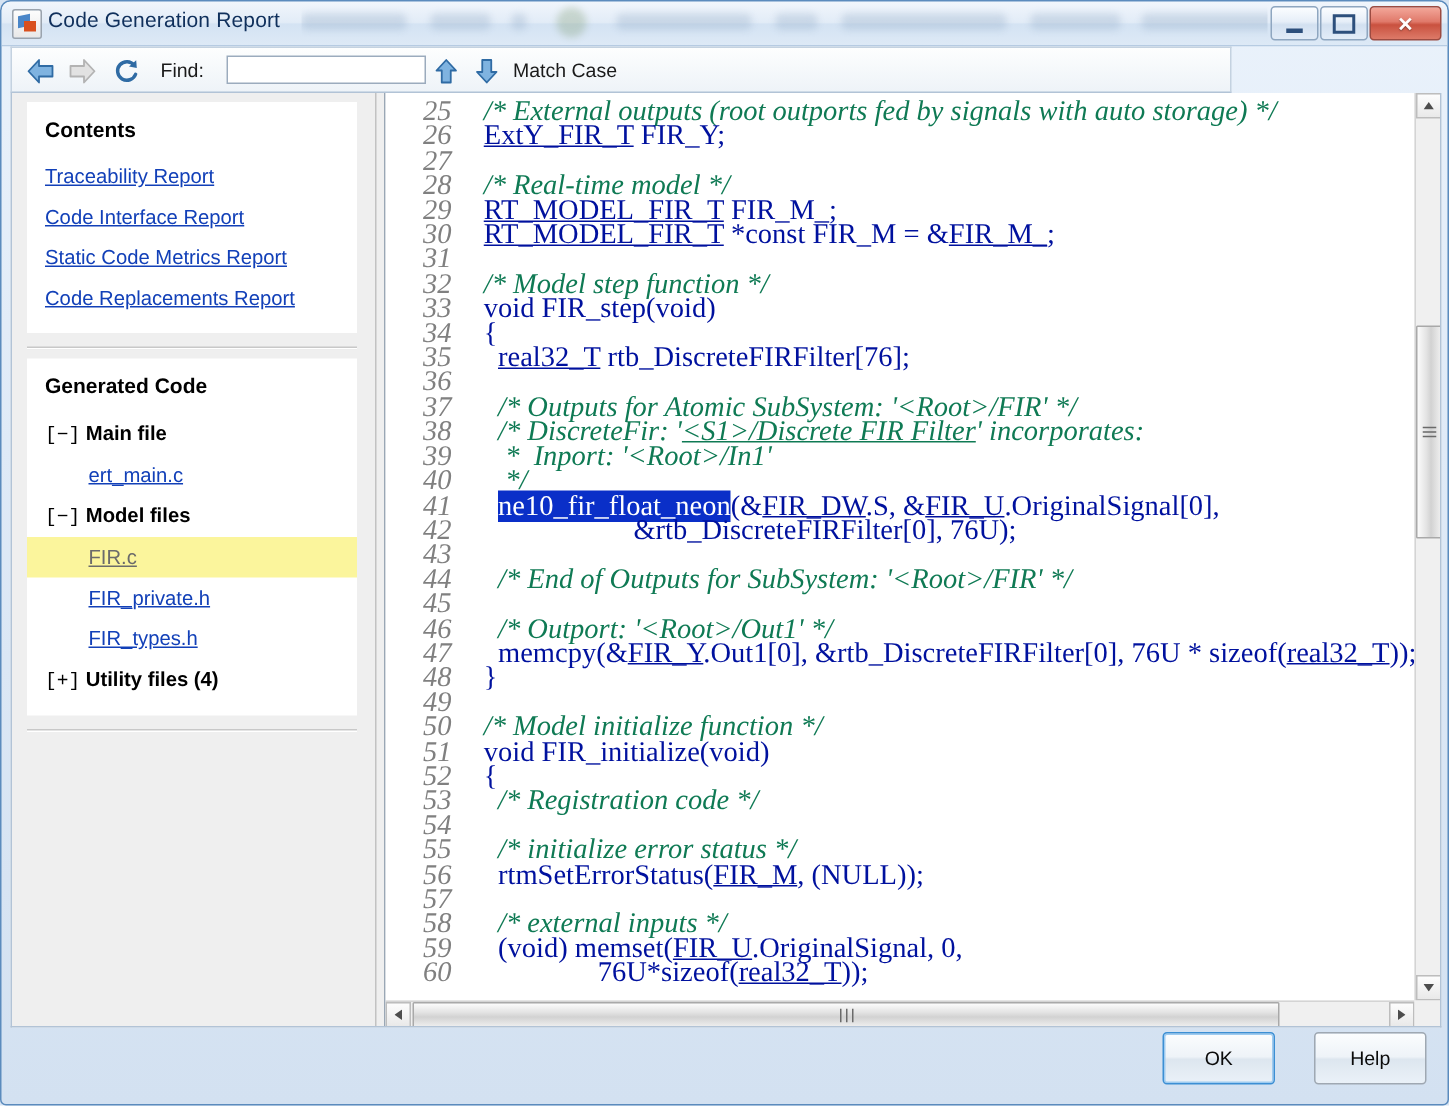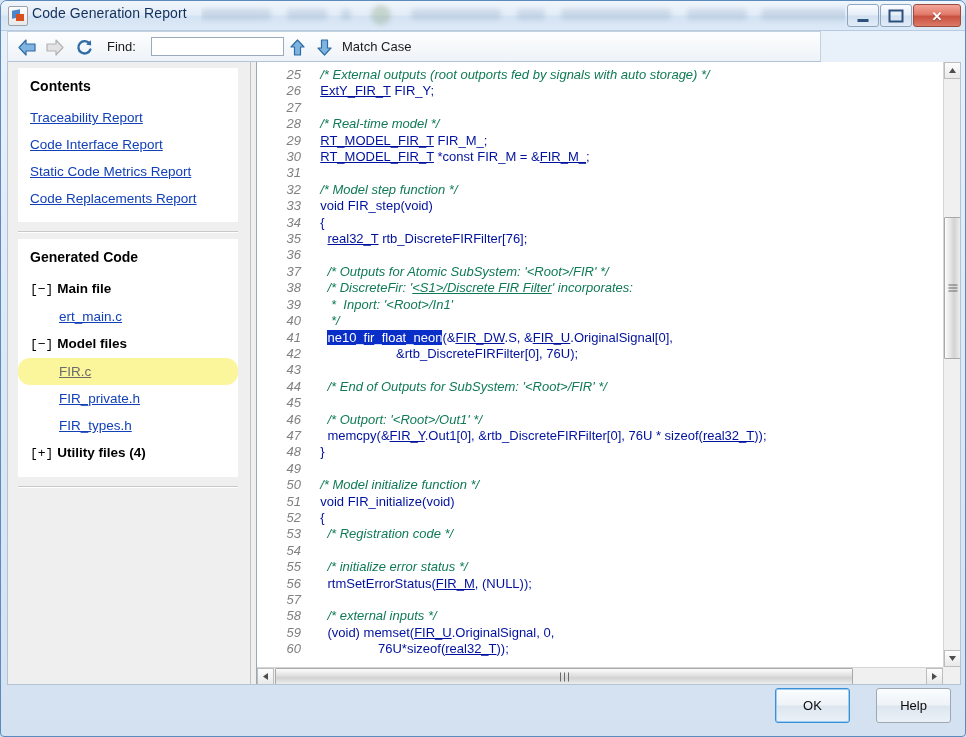"25 /* External outputs (root" pre.code { font-family: Liberation Sans, sans-serif -> Liberation Serif, serif; font-size: 13px -> 19px }
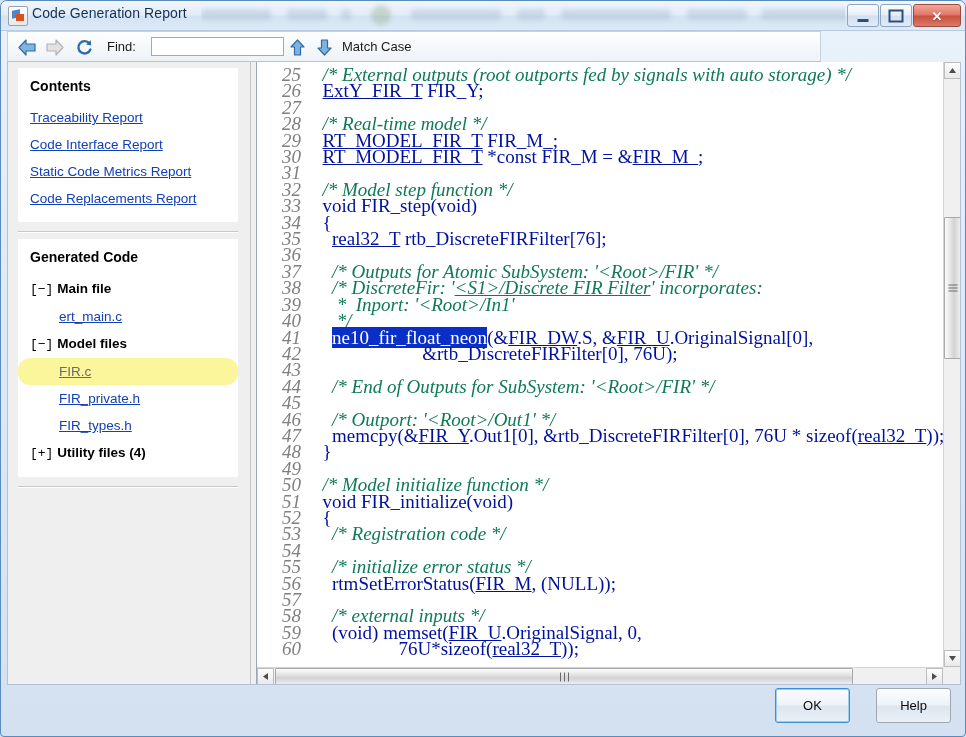"FIR.c" .hl { border-radius: 12px -> none }
